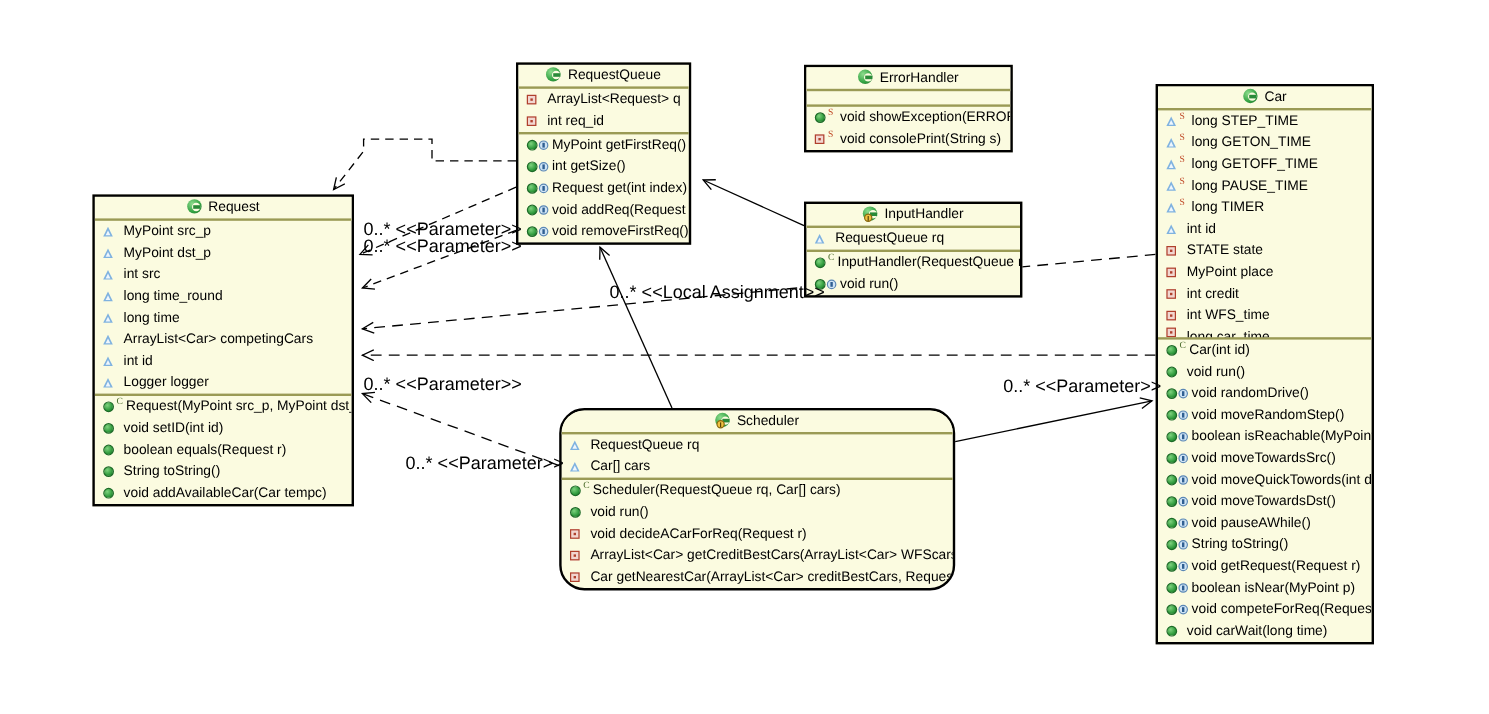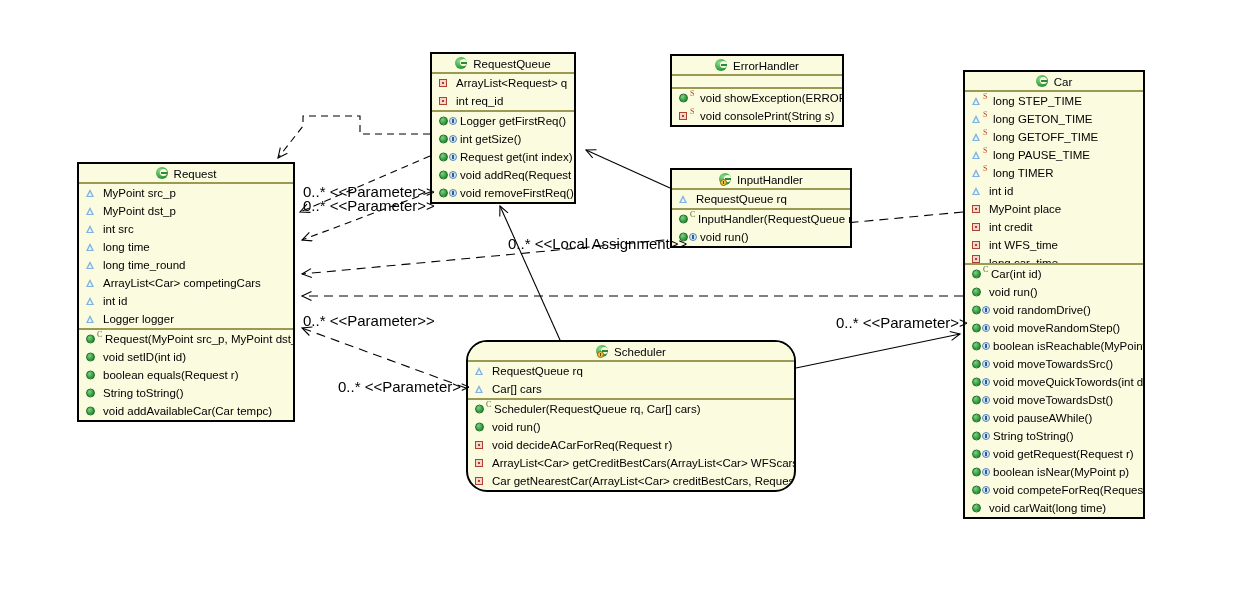"Logger getFirstReq()" span { text: Logger -> MyPoint }
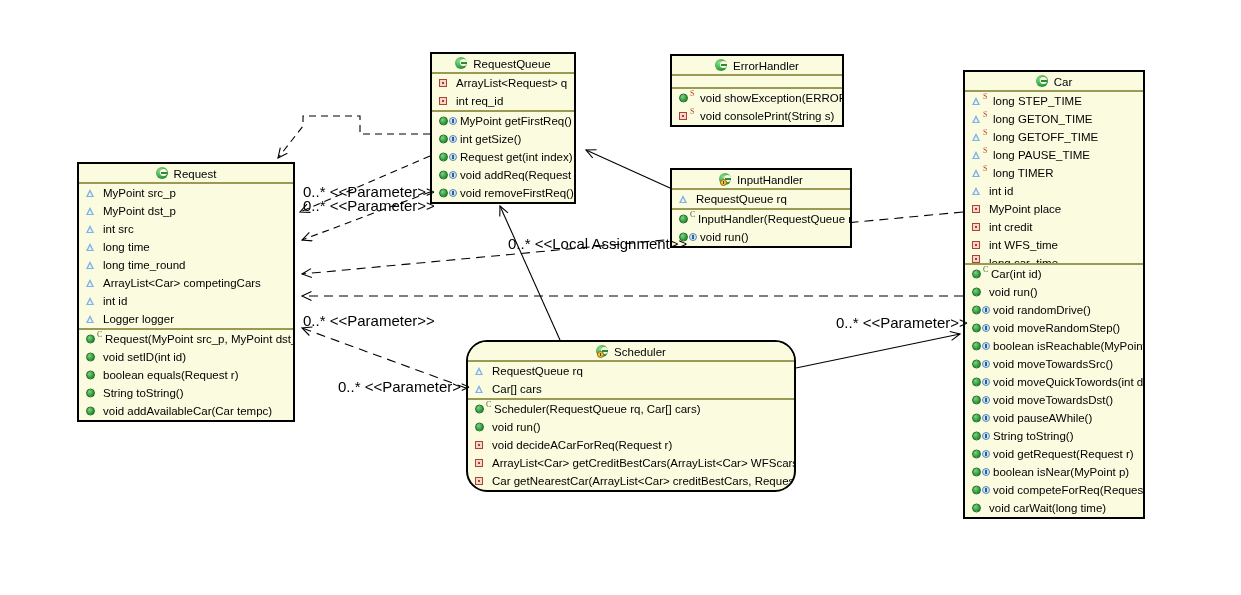"STATE state" div.uml-row { html: none -> <div><span></span><span>STATE state</span></div> }
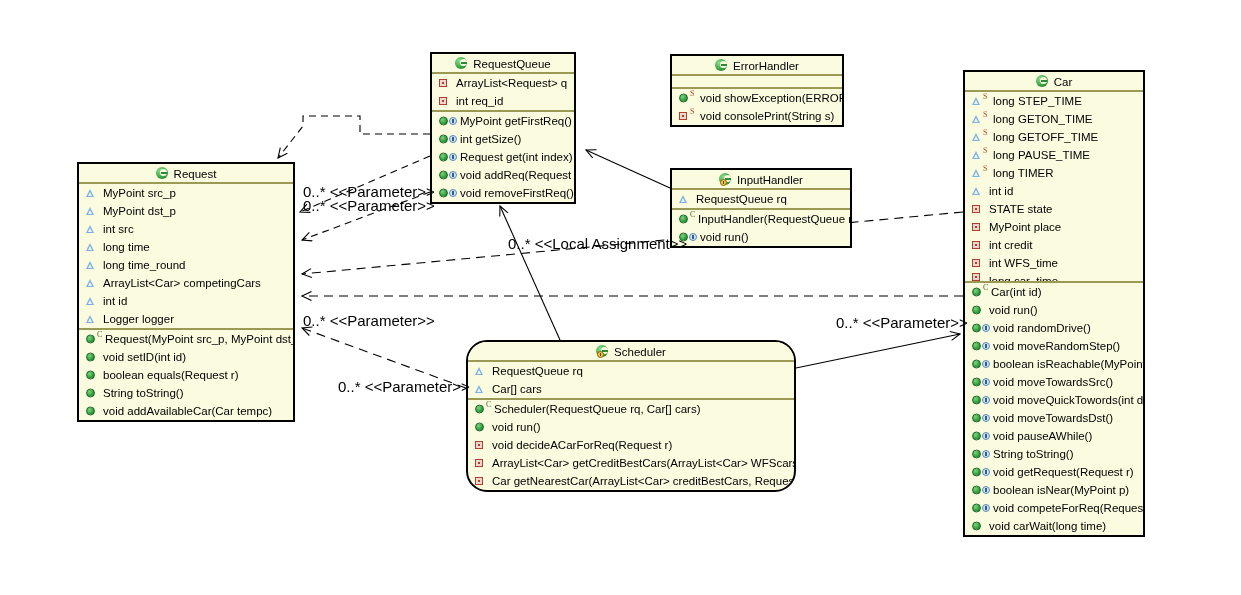"long time" div.uml-row { order: before "long time_round" -> after "long time_round" }
